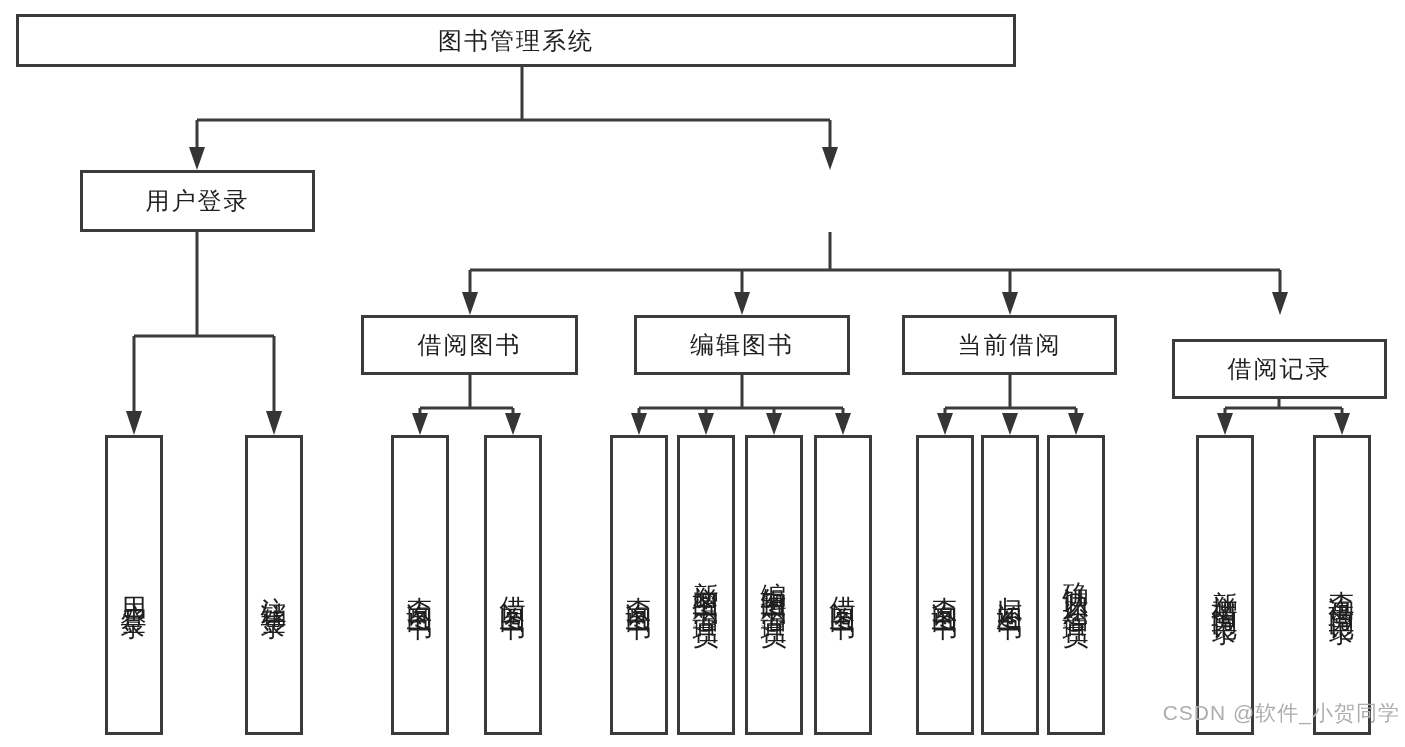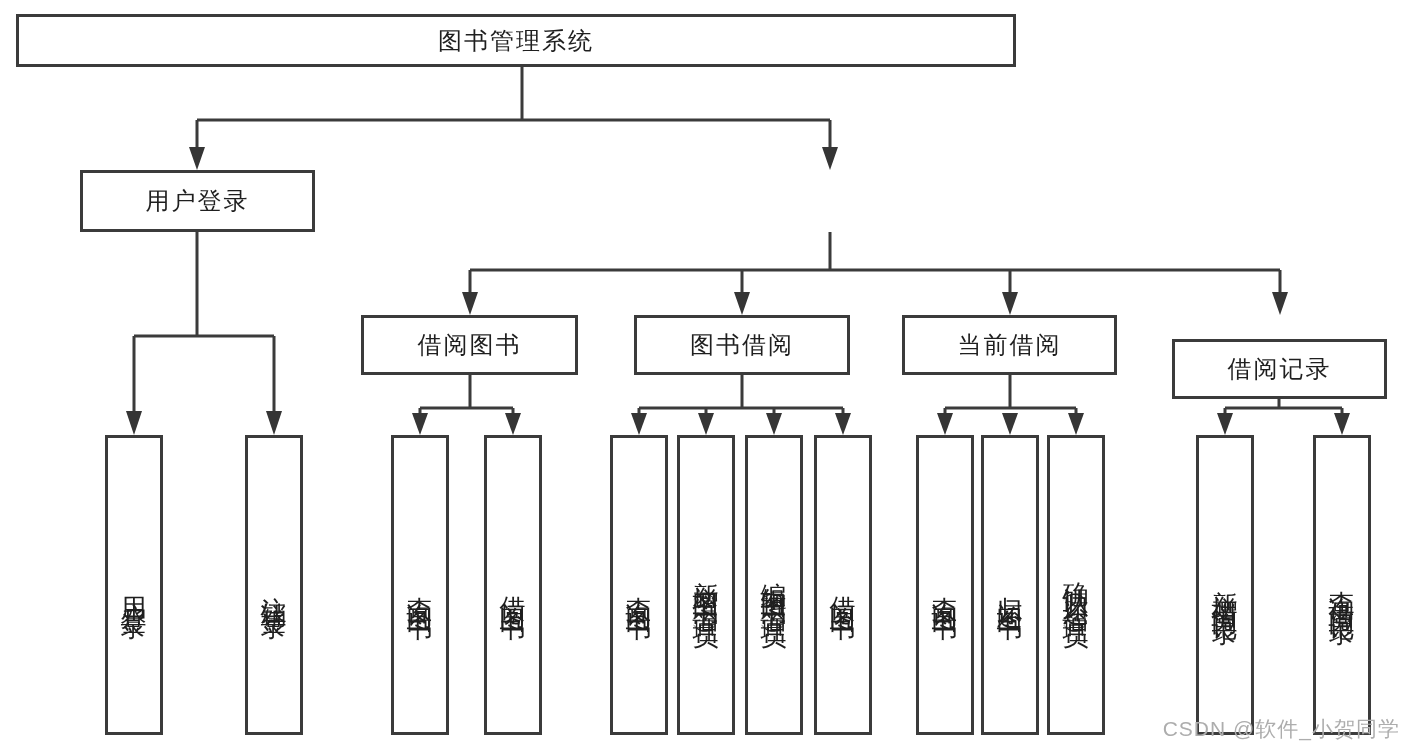"图书借阅" span { text: 图书借阅 -> 编辑图书 }
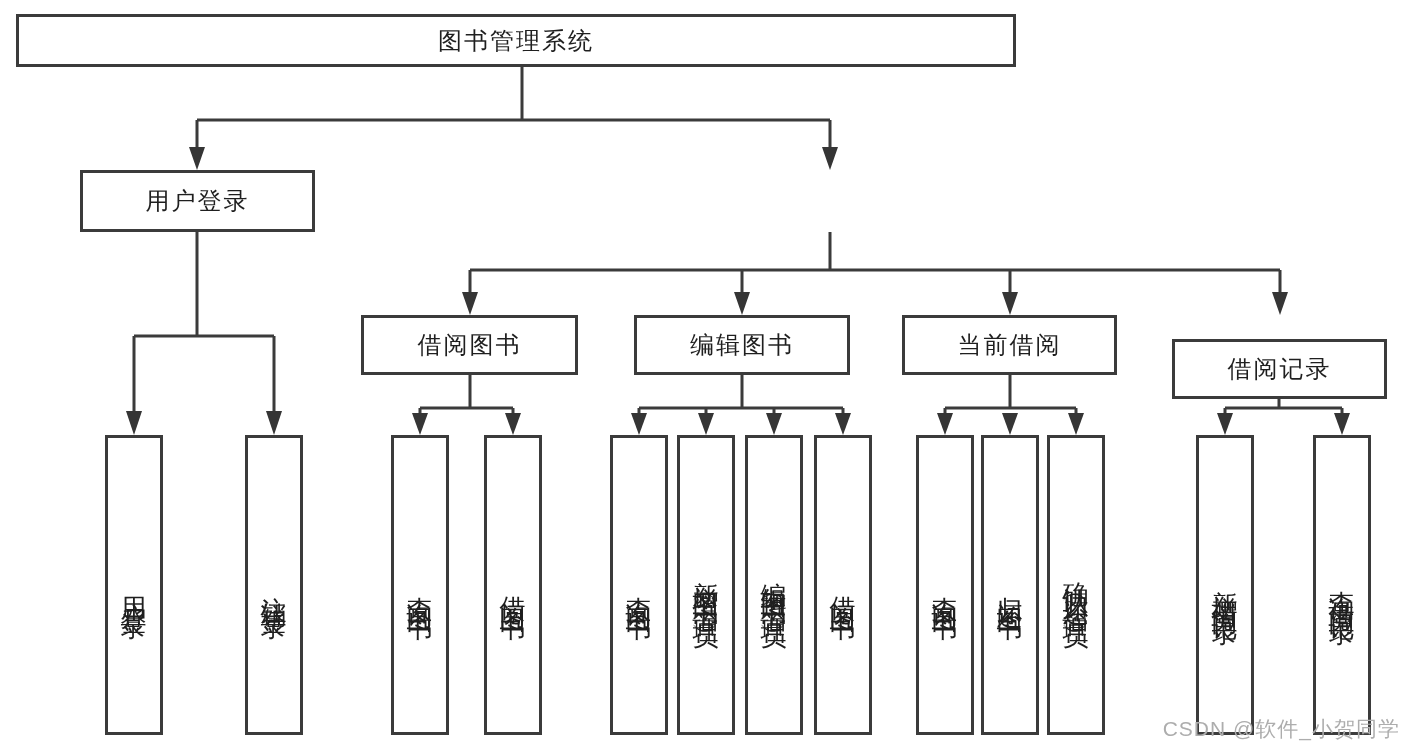"CSDN @软件_小贺同学" .watermark { bottom: 4px -> 20px }
